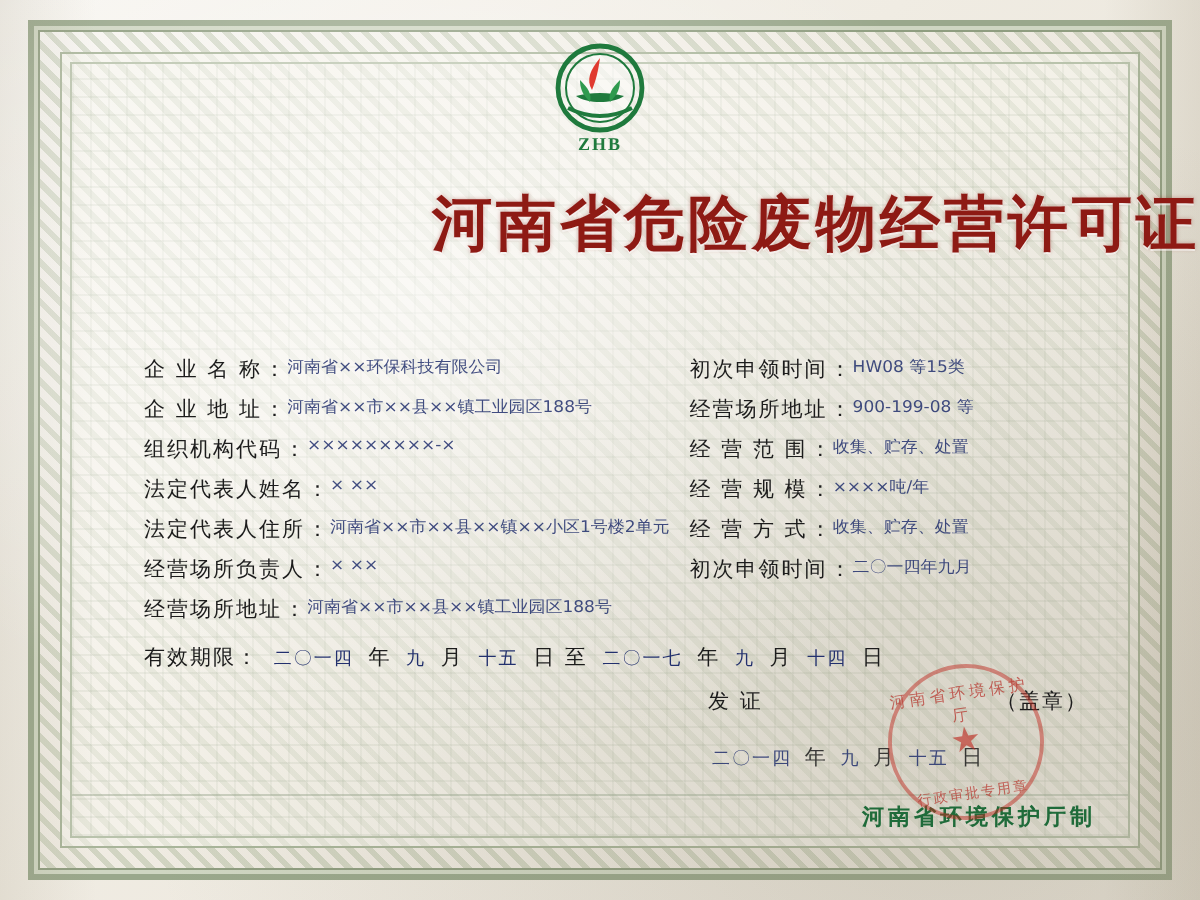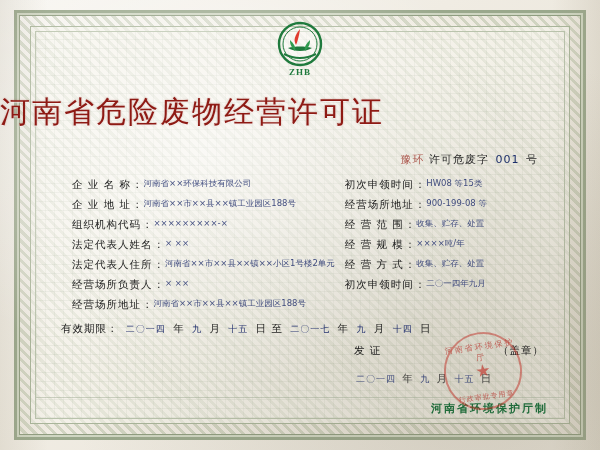"河南省危险废物经营许可证" .title { font-weight: normal -> bold; text-align: left -> right }
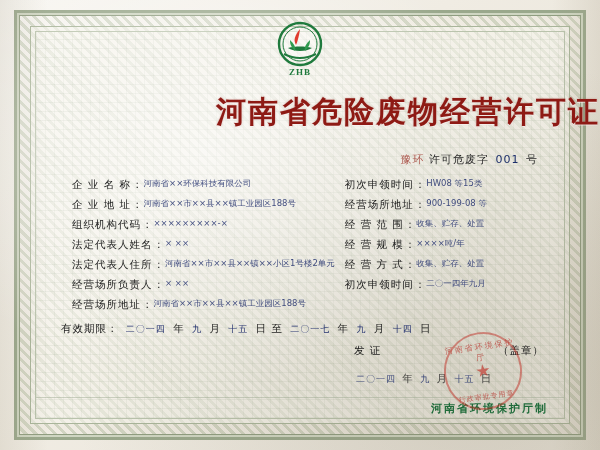"豫环 许可危废字 001 号" div.cert-no { html: <div> <span>豫环</span> <span>许可危废字</span> <span>001</span> <span>号</span> </div> -> none }
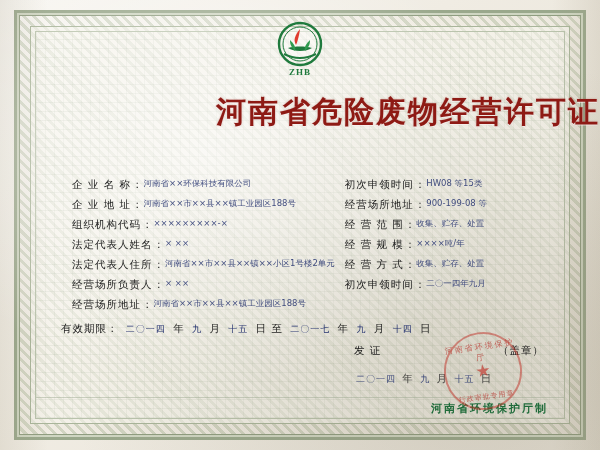"有效期限： 二〇一四 年 九 月" .validity { left: 61px -> 72px }
